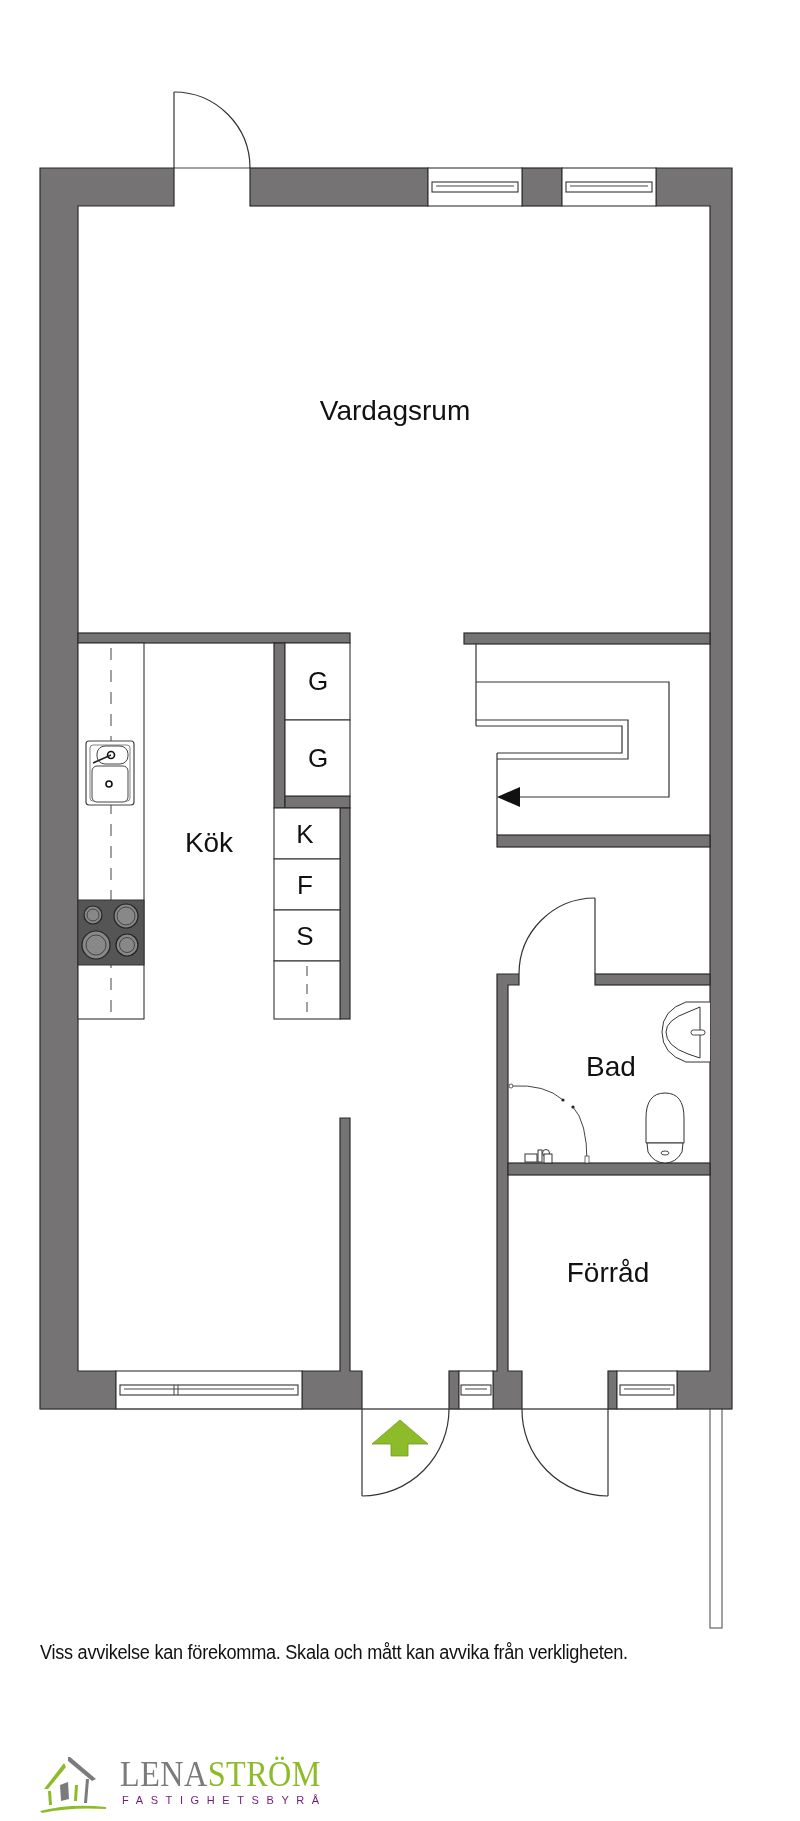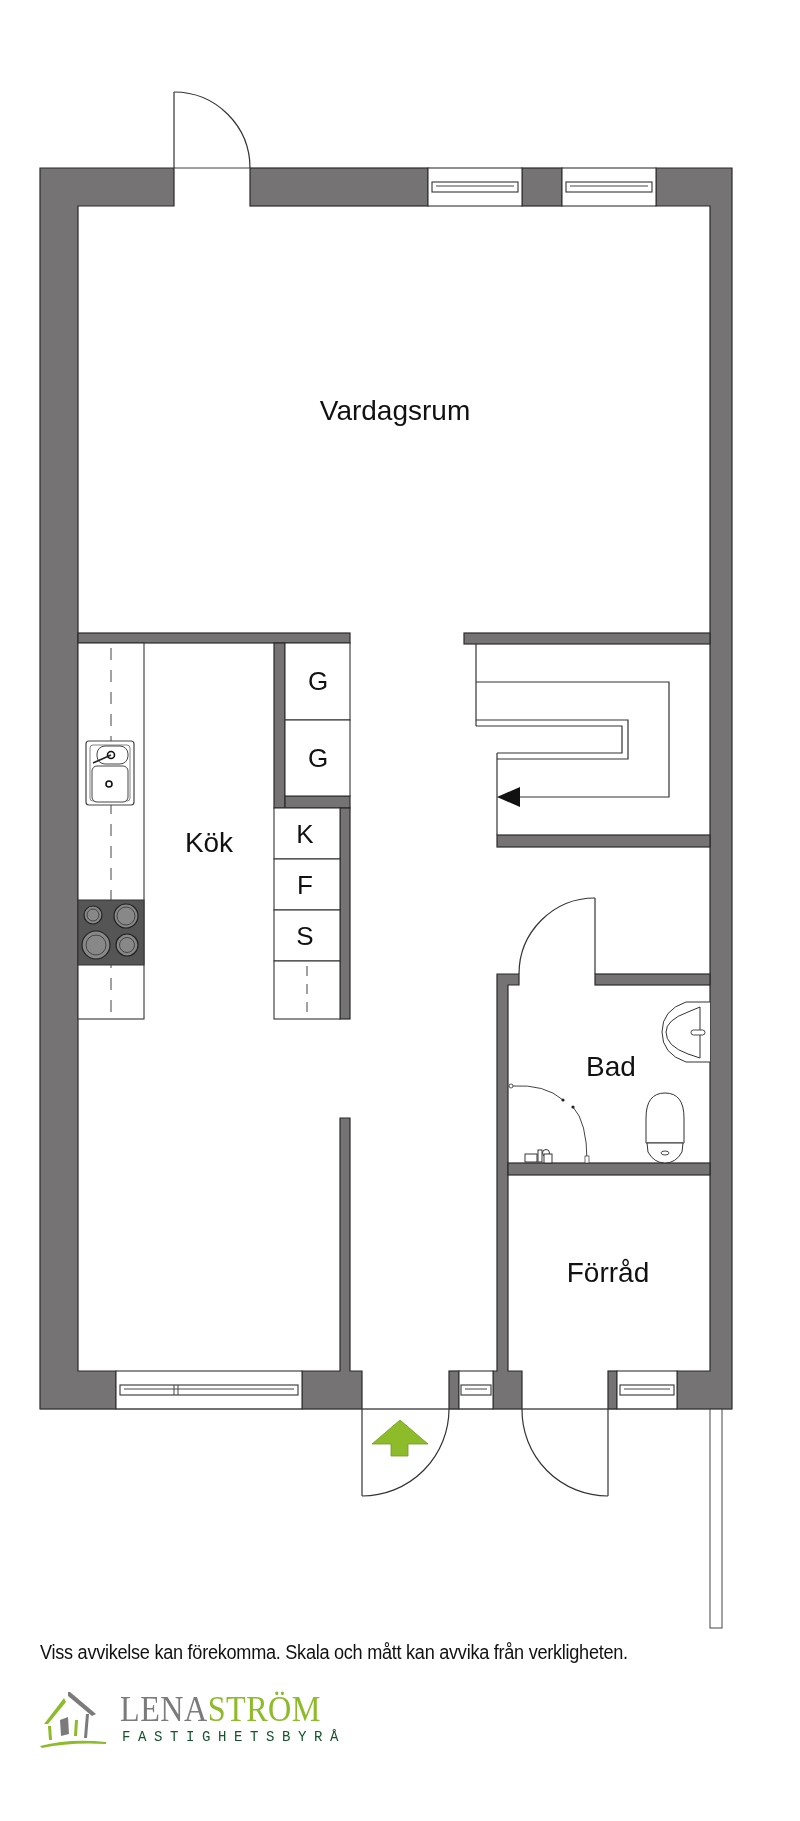"LENASTRÖM" .logo { top: 1692px -> 1757px }
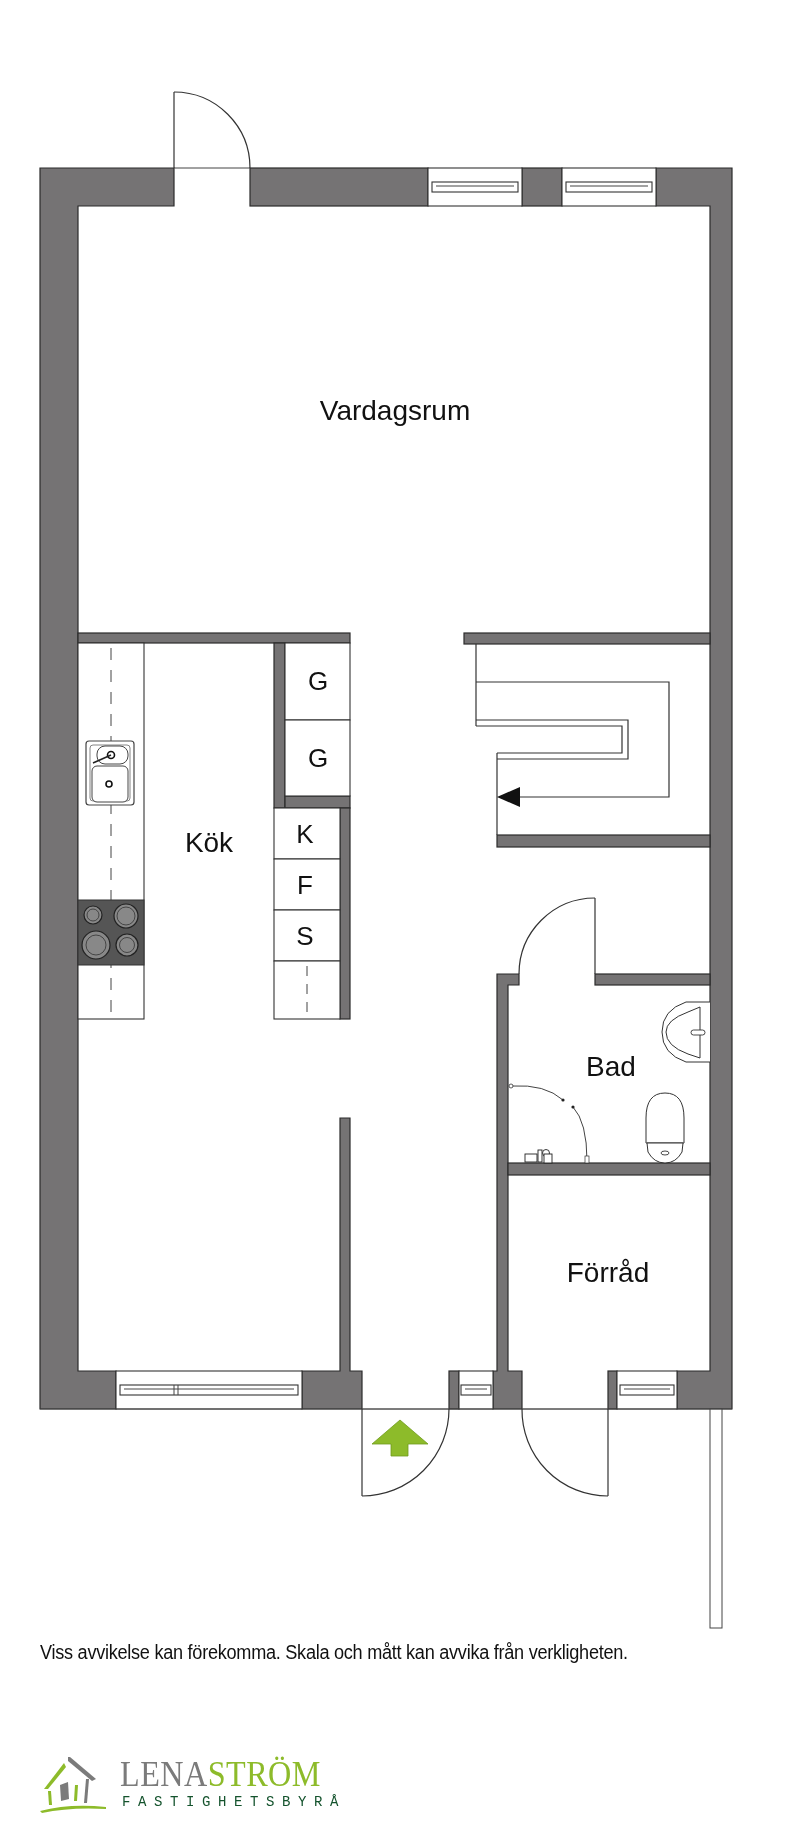"FASTIGHETSBYRÅ" .logo-sub { color: #14532d -> #701a75; font-family: Liberation Mono, monospace -> Liberation Sans, sans-serif; font-size: 14px -> 11px }
